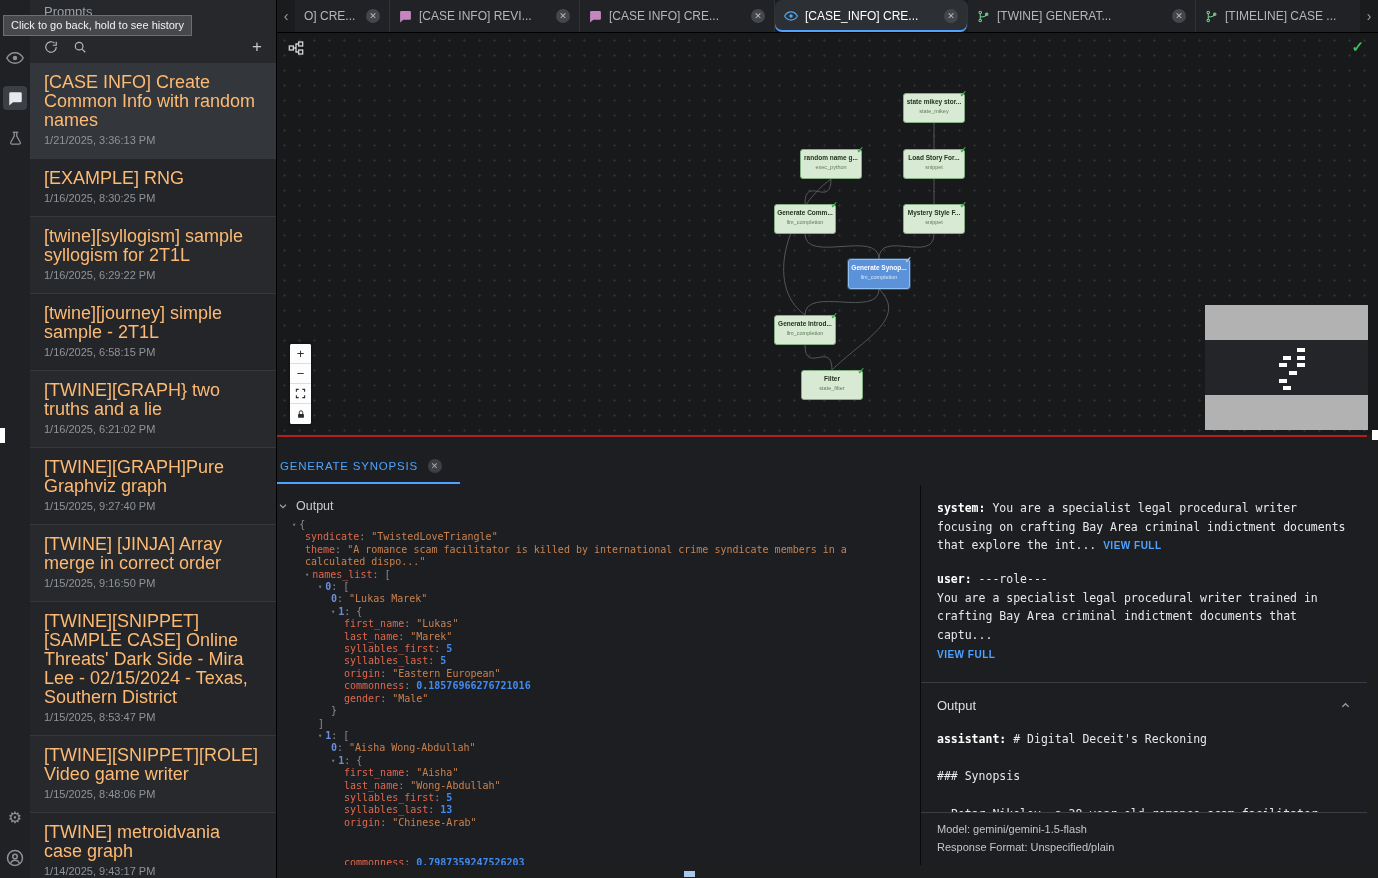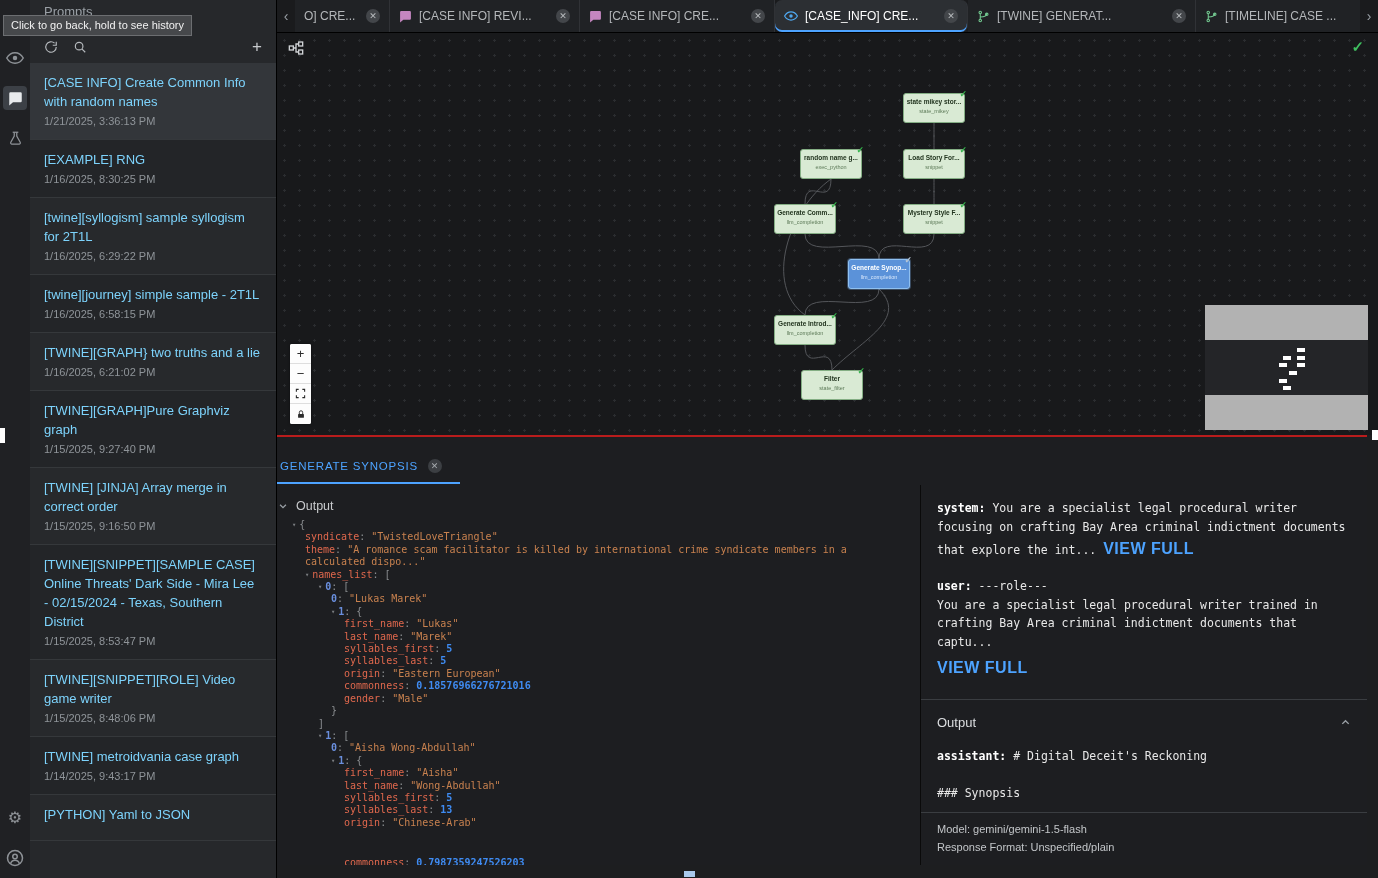"[CASE INFO] Create Common Info" .pi-title { color: #7dd3fc -> #fdba74; font-size: 13px -> 18px }
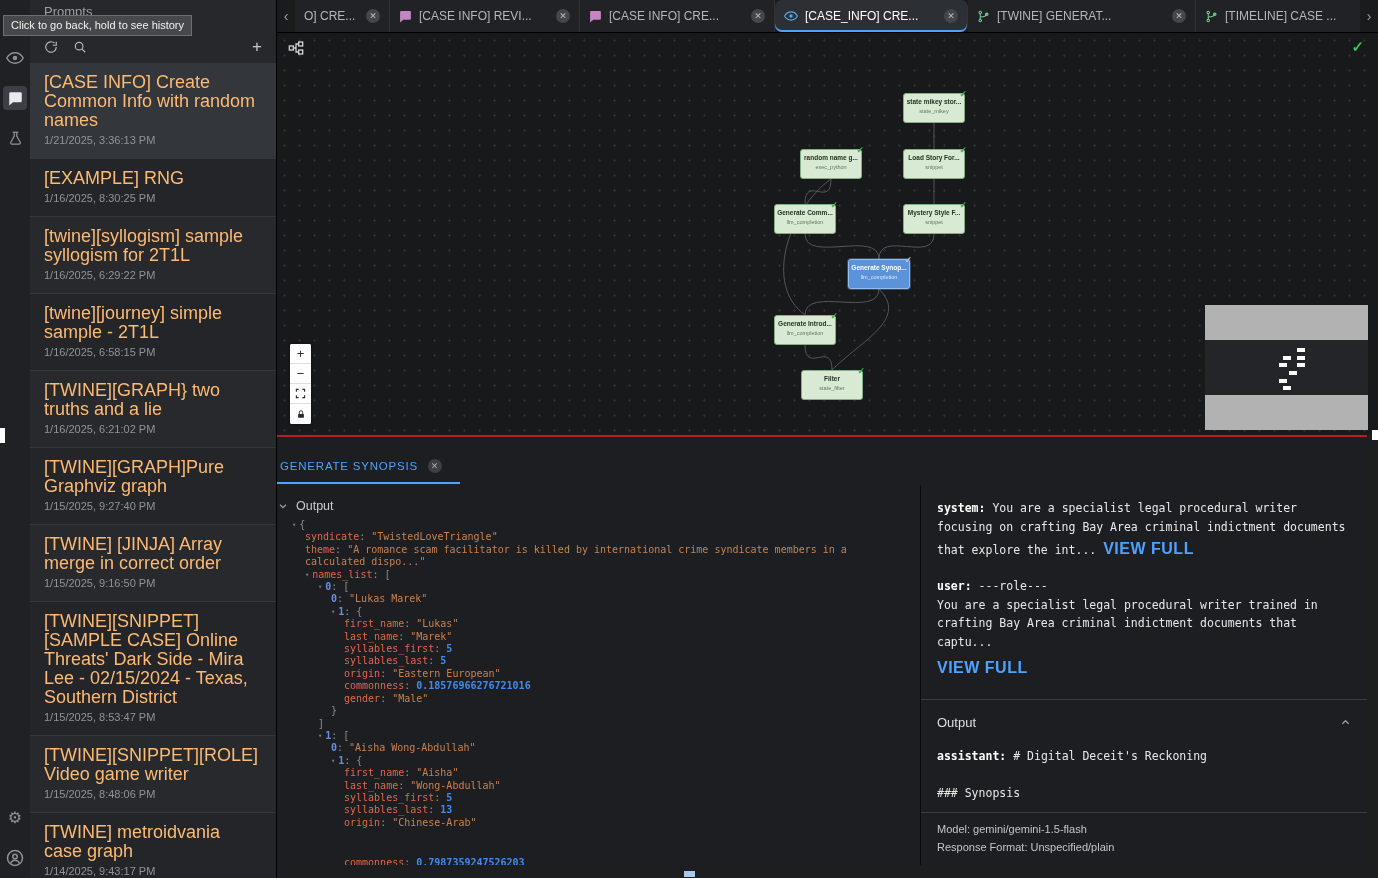"VIEW FULL" .view-full { font-size: 16px -> 10px }
